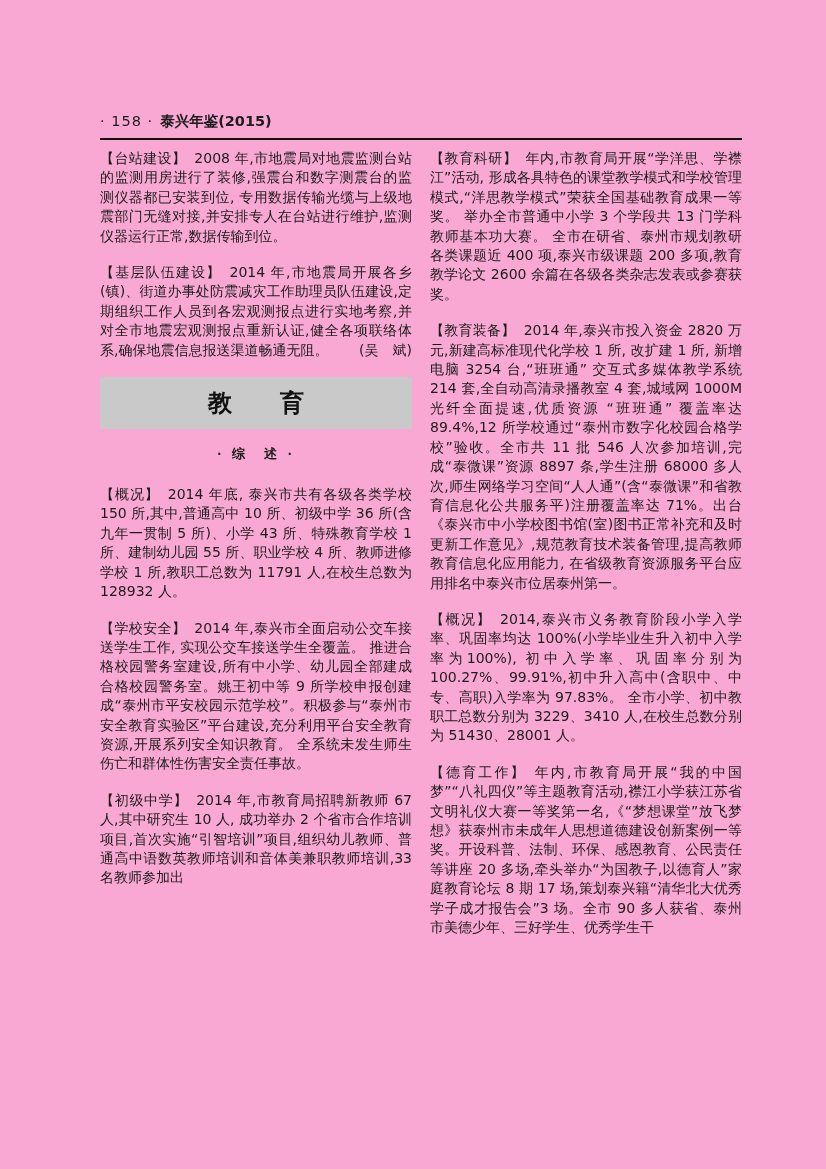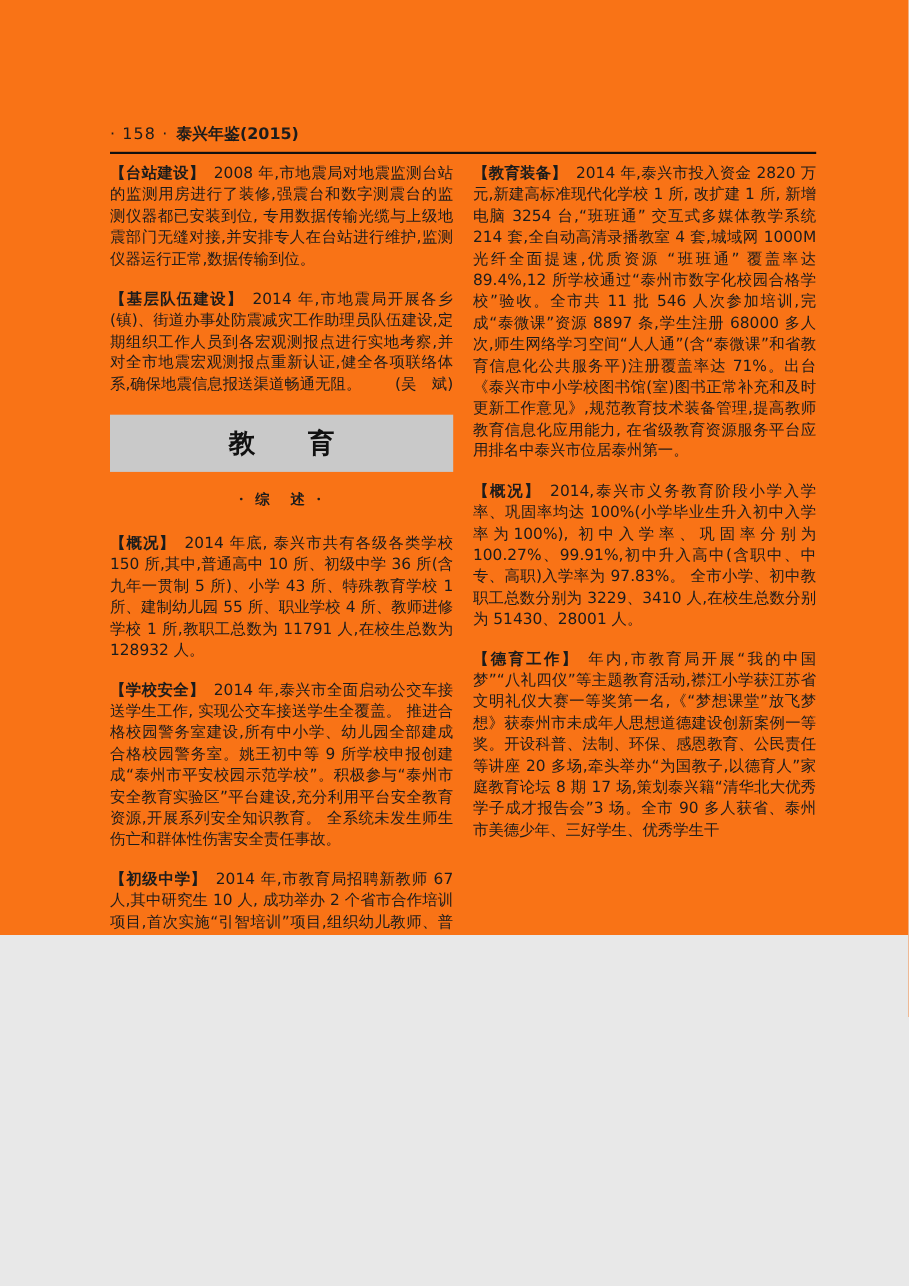"· 158 ·" .page { background: #f97316 -> #f9a8d4; height: 850px -> 1169px }
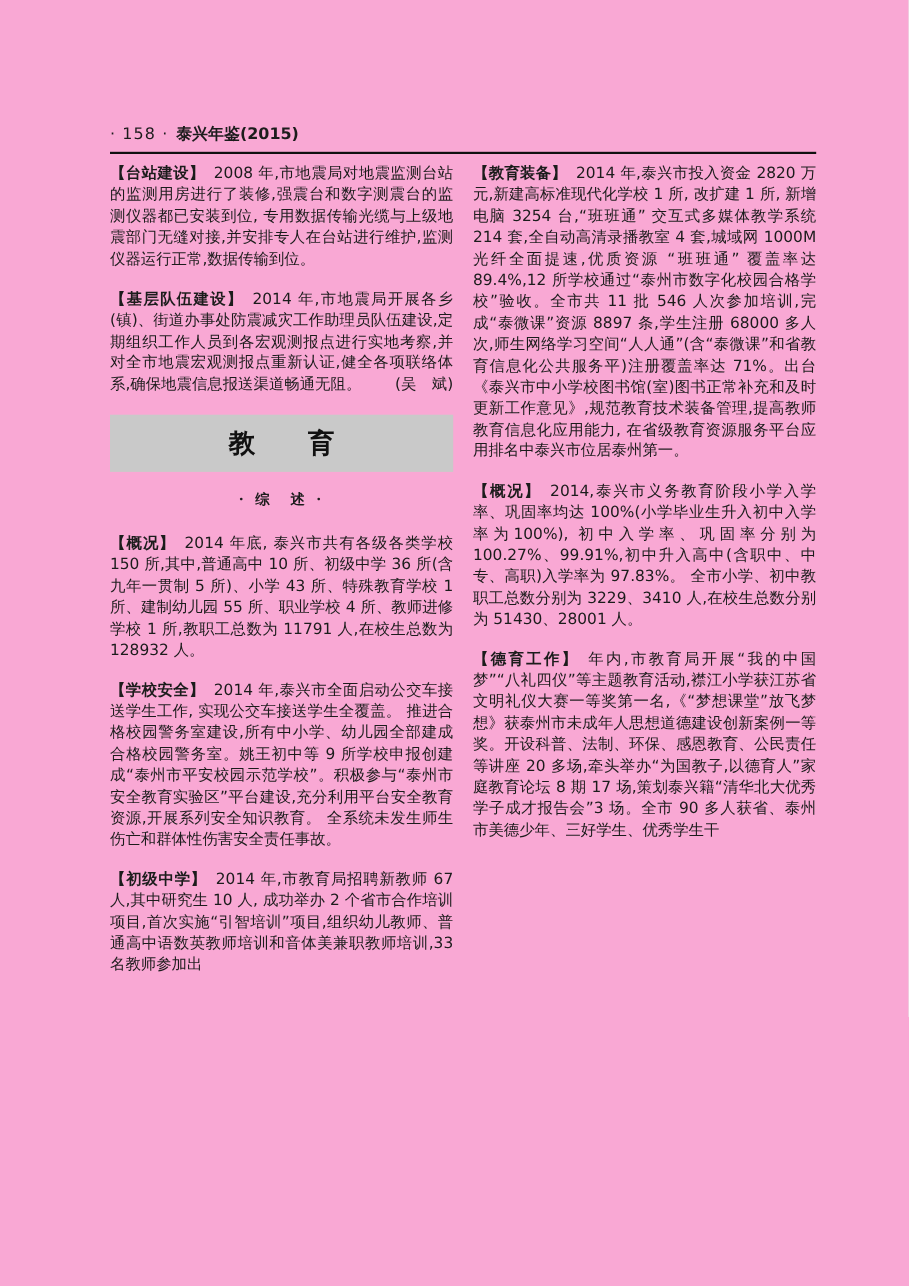"【台站建设】" .plabel { font-weight: bold -> normal }
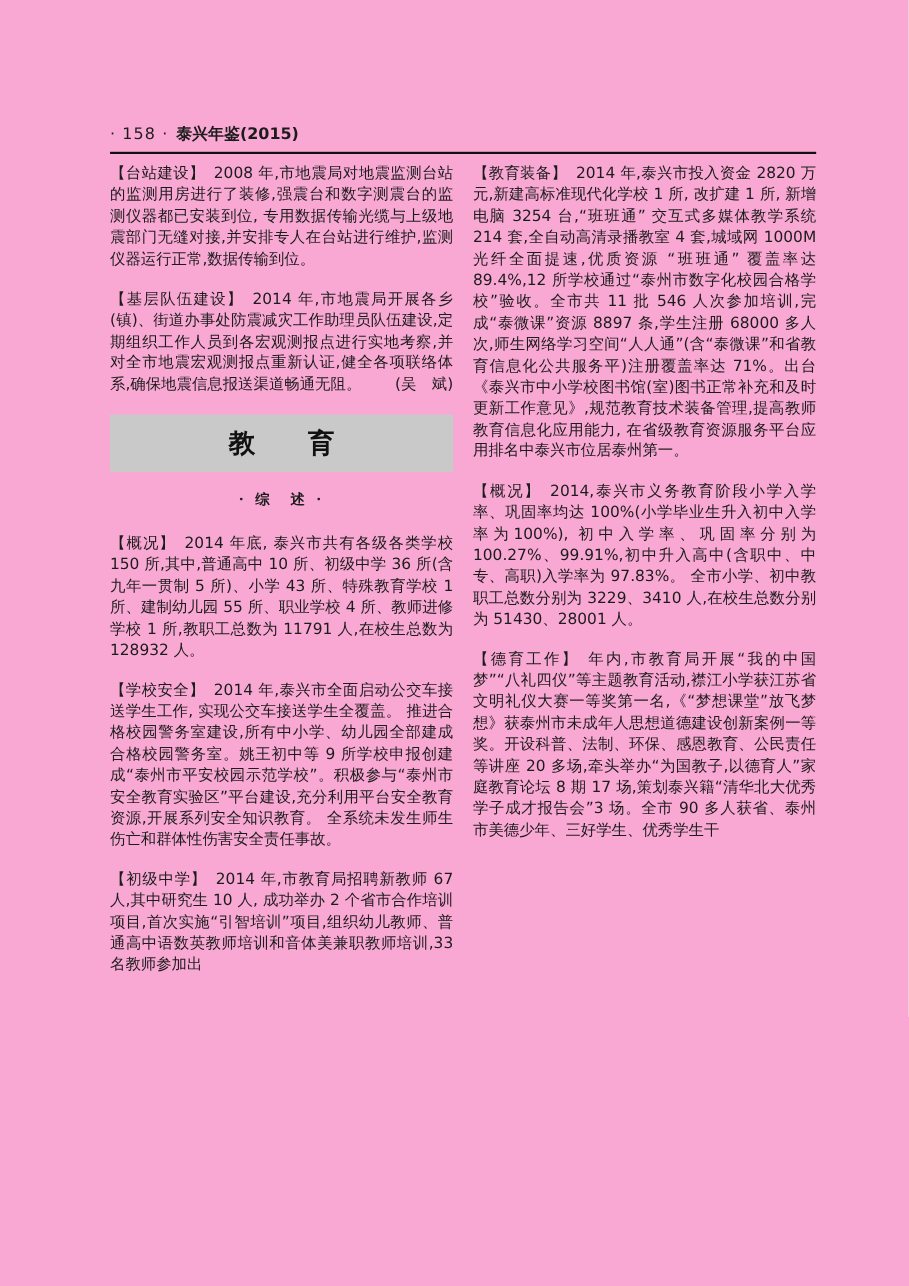"【教育科研】 年内,市教育局开展“学洋思、学襟江”活动," p.para { html: none -> <p> <b>【教育科研】</b><span>年内,市教育局开展“学洋思、学襟江”活动, 形成各具特色的课堂教学模式和学校管理模式,“洋思教学模式”荣获全国基础教育成果一等奖。 举办全市普通中小学 3 个学段共 13 门学科教师基本功大赛。 全市在研省、泰州市规划教研各类课题近 400 项,泰兴市级课题 200 多项,教育教学论文 2600 余篇在各级各类杂志发表或参赛获奖。</span> </p> }
